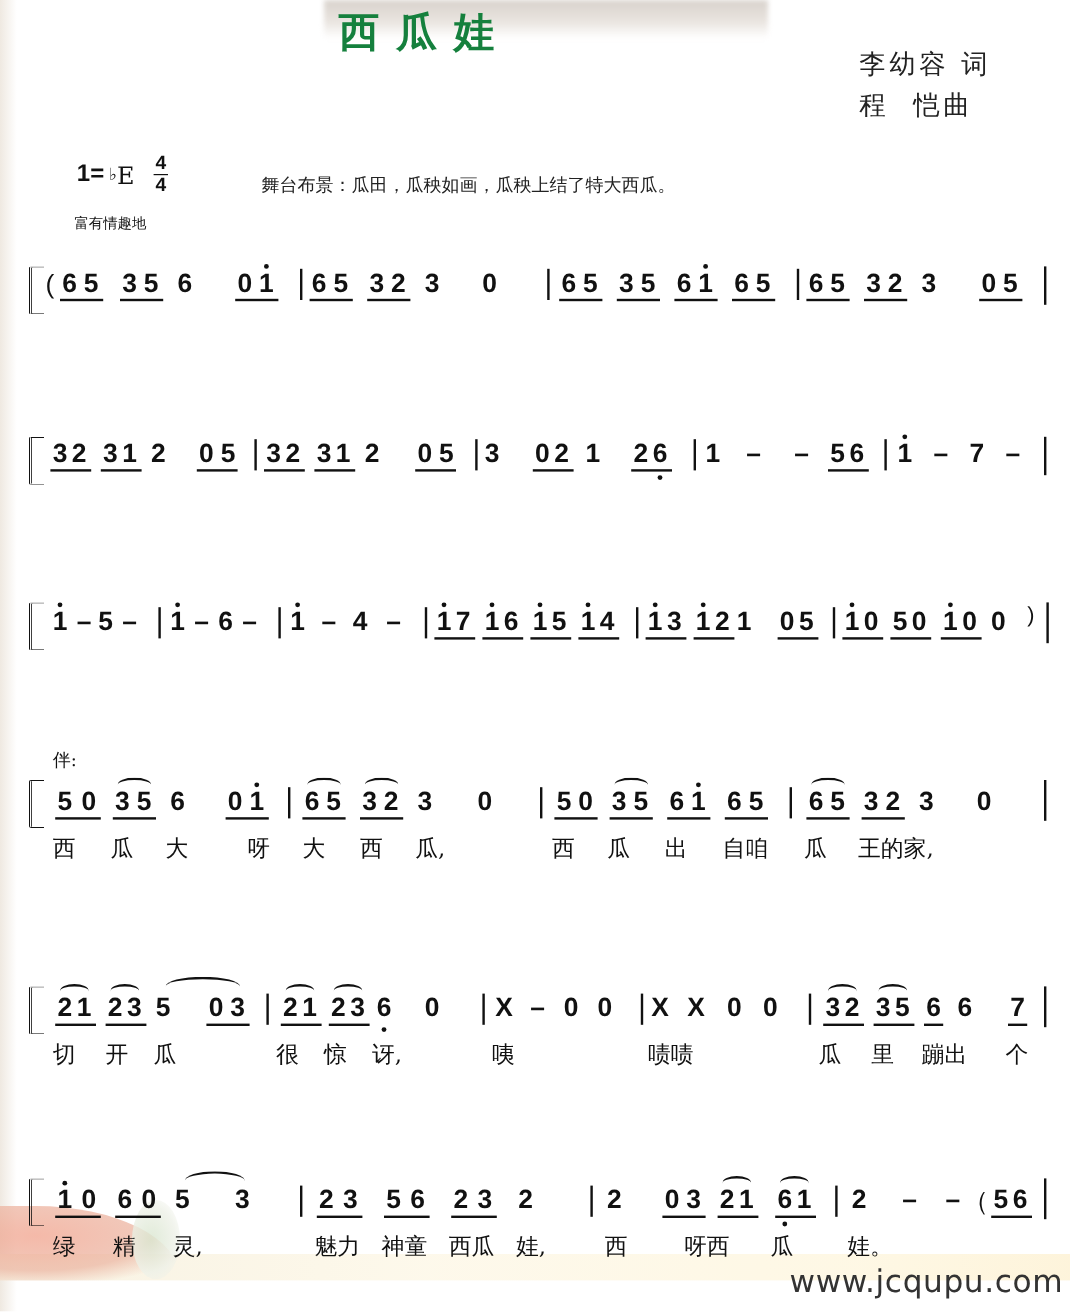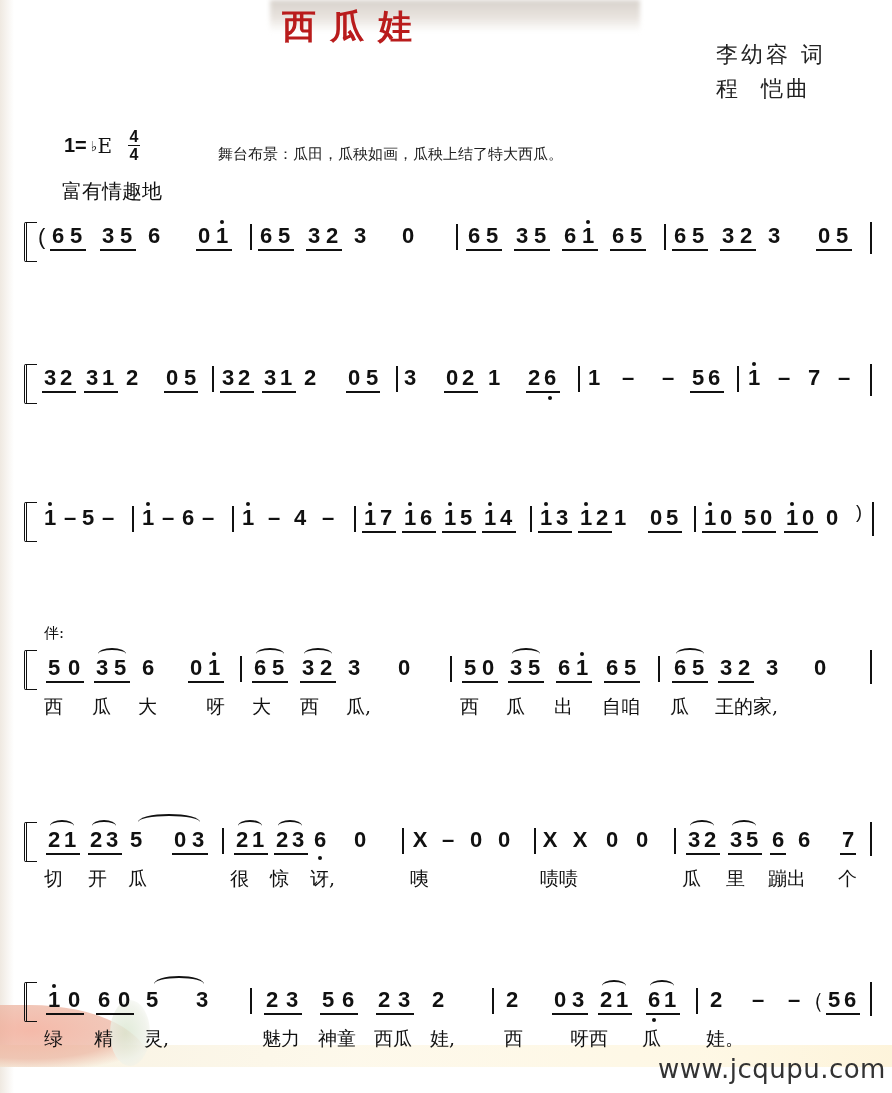"西瓜娃" .title { color: #b91c1c -> #15803d }
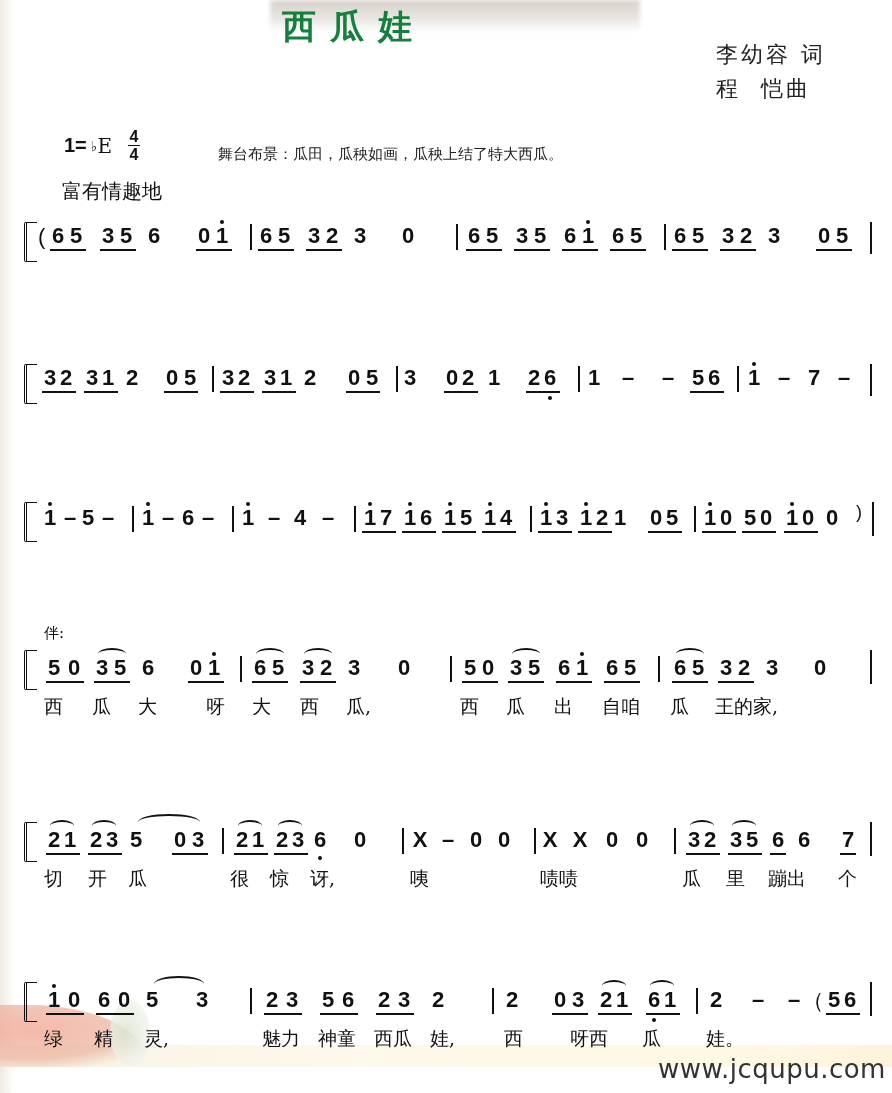"富有情趣地" .tempo { font-size: 20px -> 12px }
